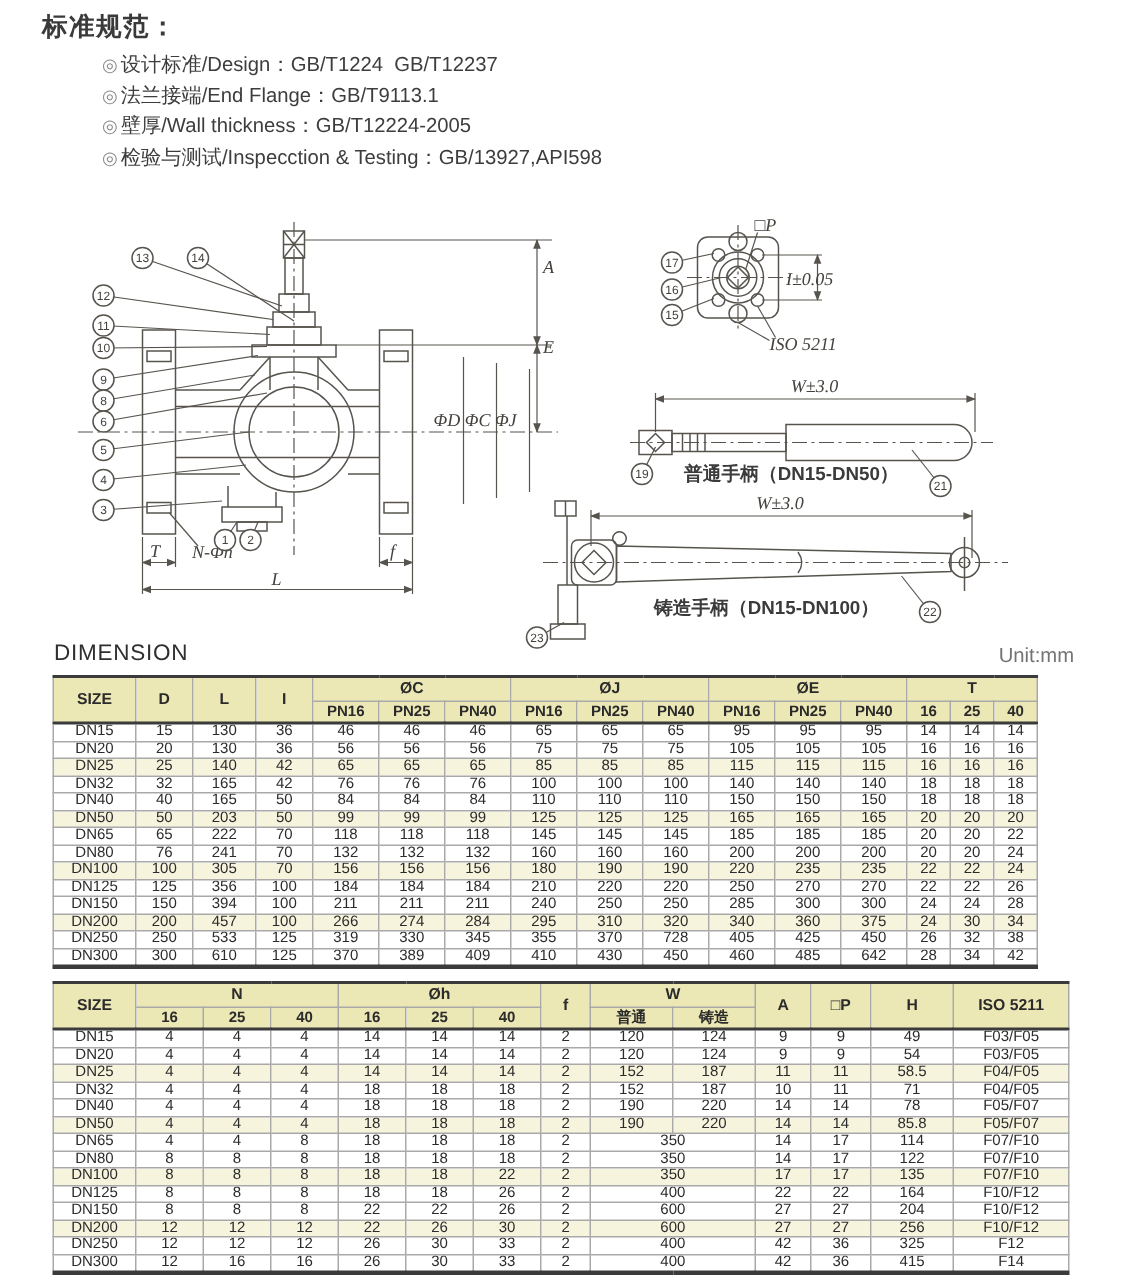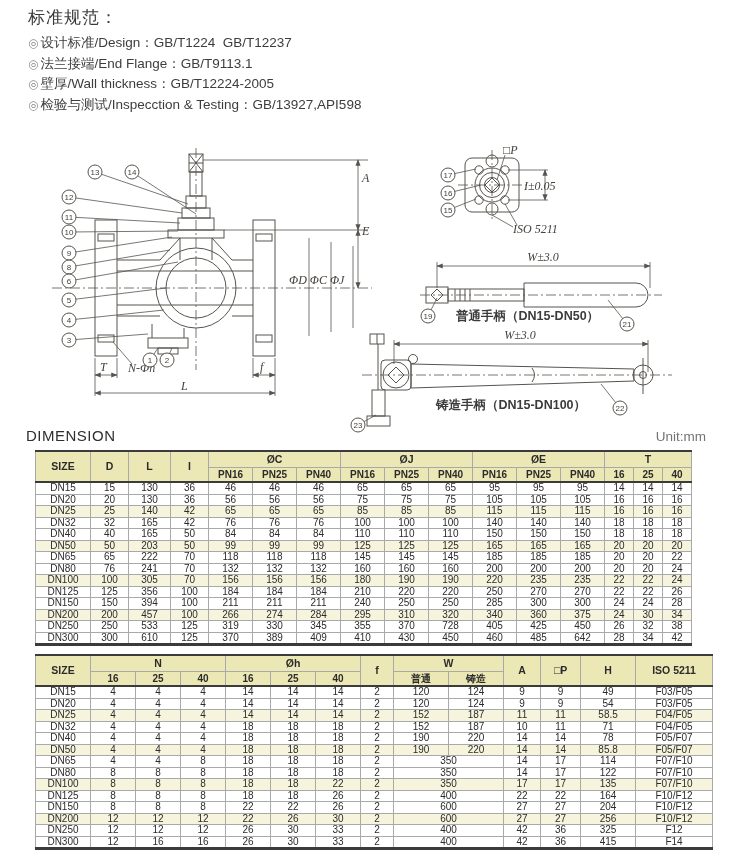"标准规范：" .title { font-weight: 400 -> 700 }
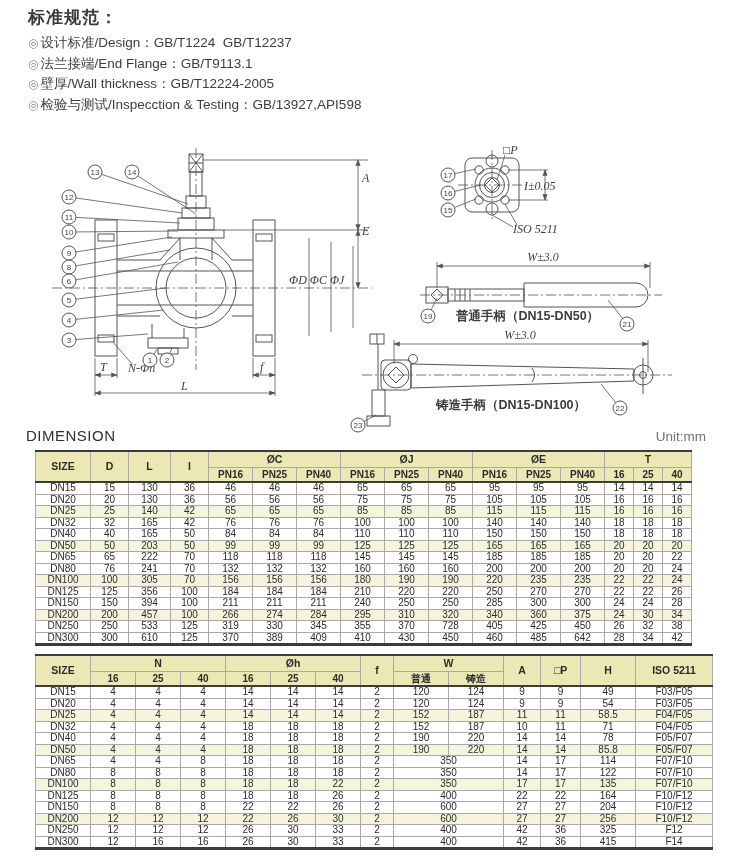"◎ 设计标准/Design：GB/T1224 GB/T12237" .specs li { margin-left: none -> 40px }
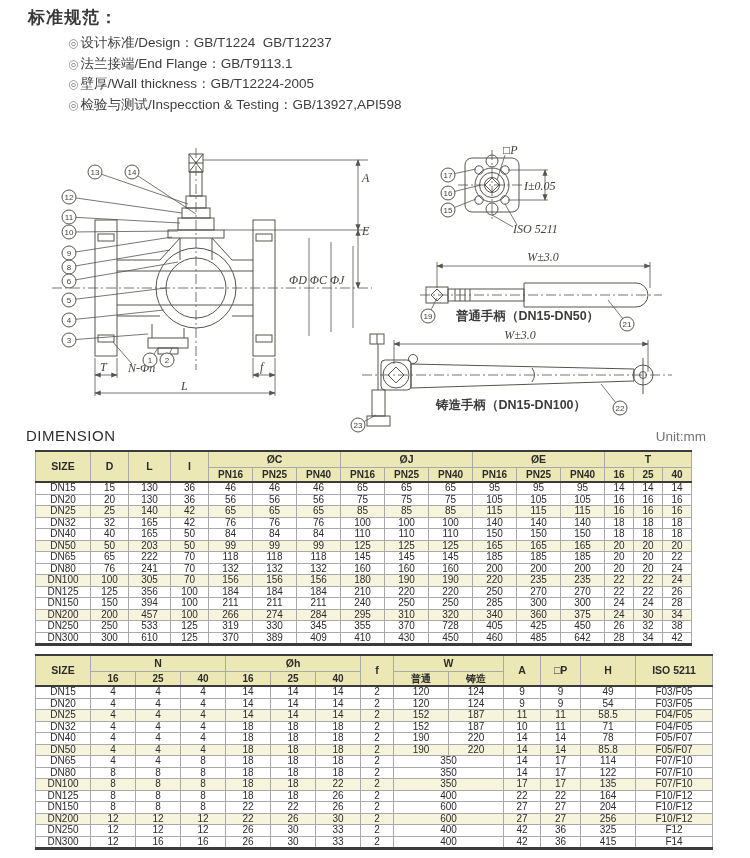"DIMENSION" .dimbar { left: 26px -> 36px }
